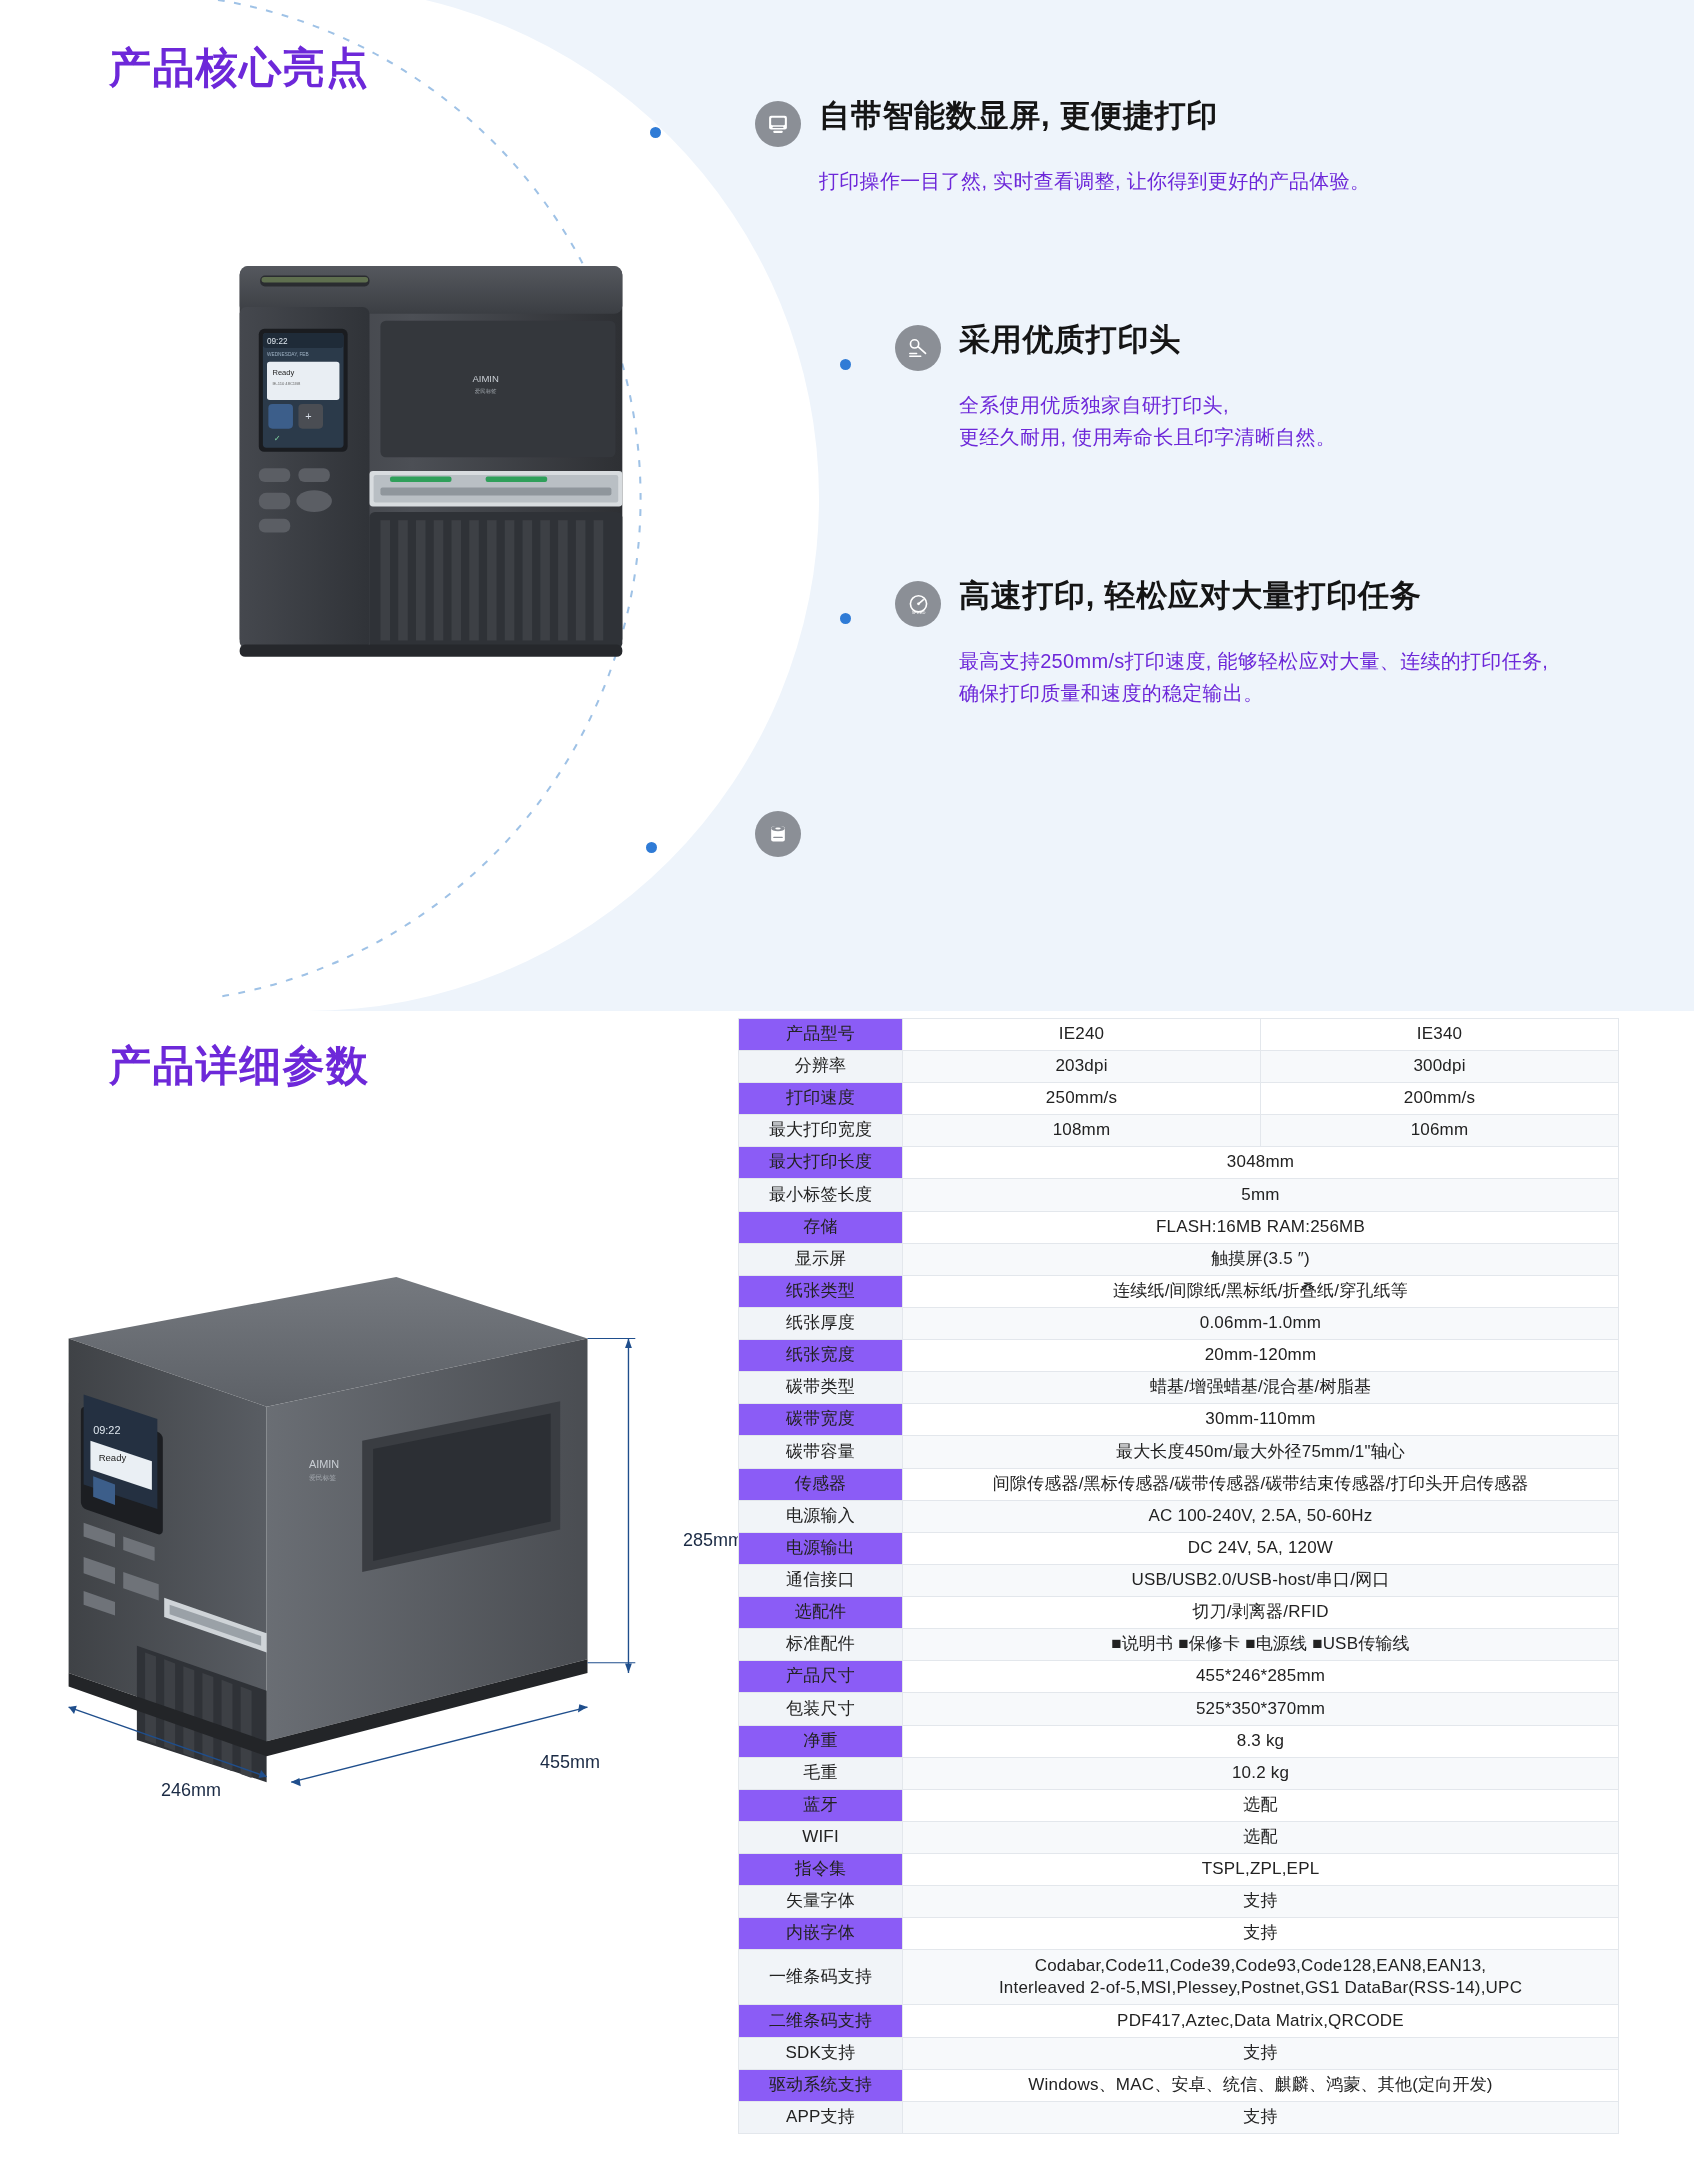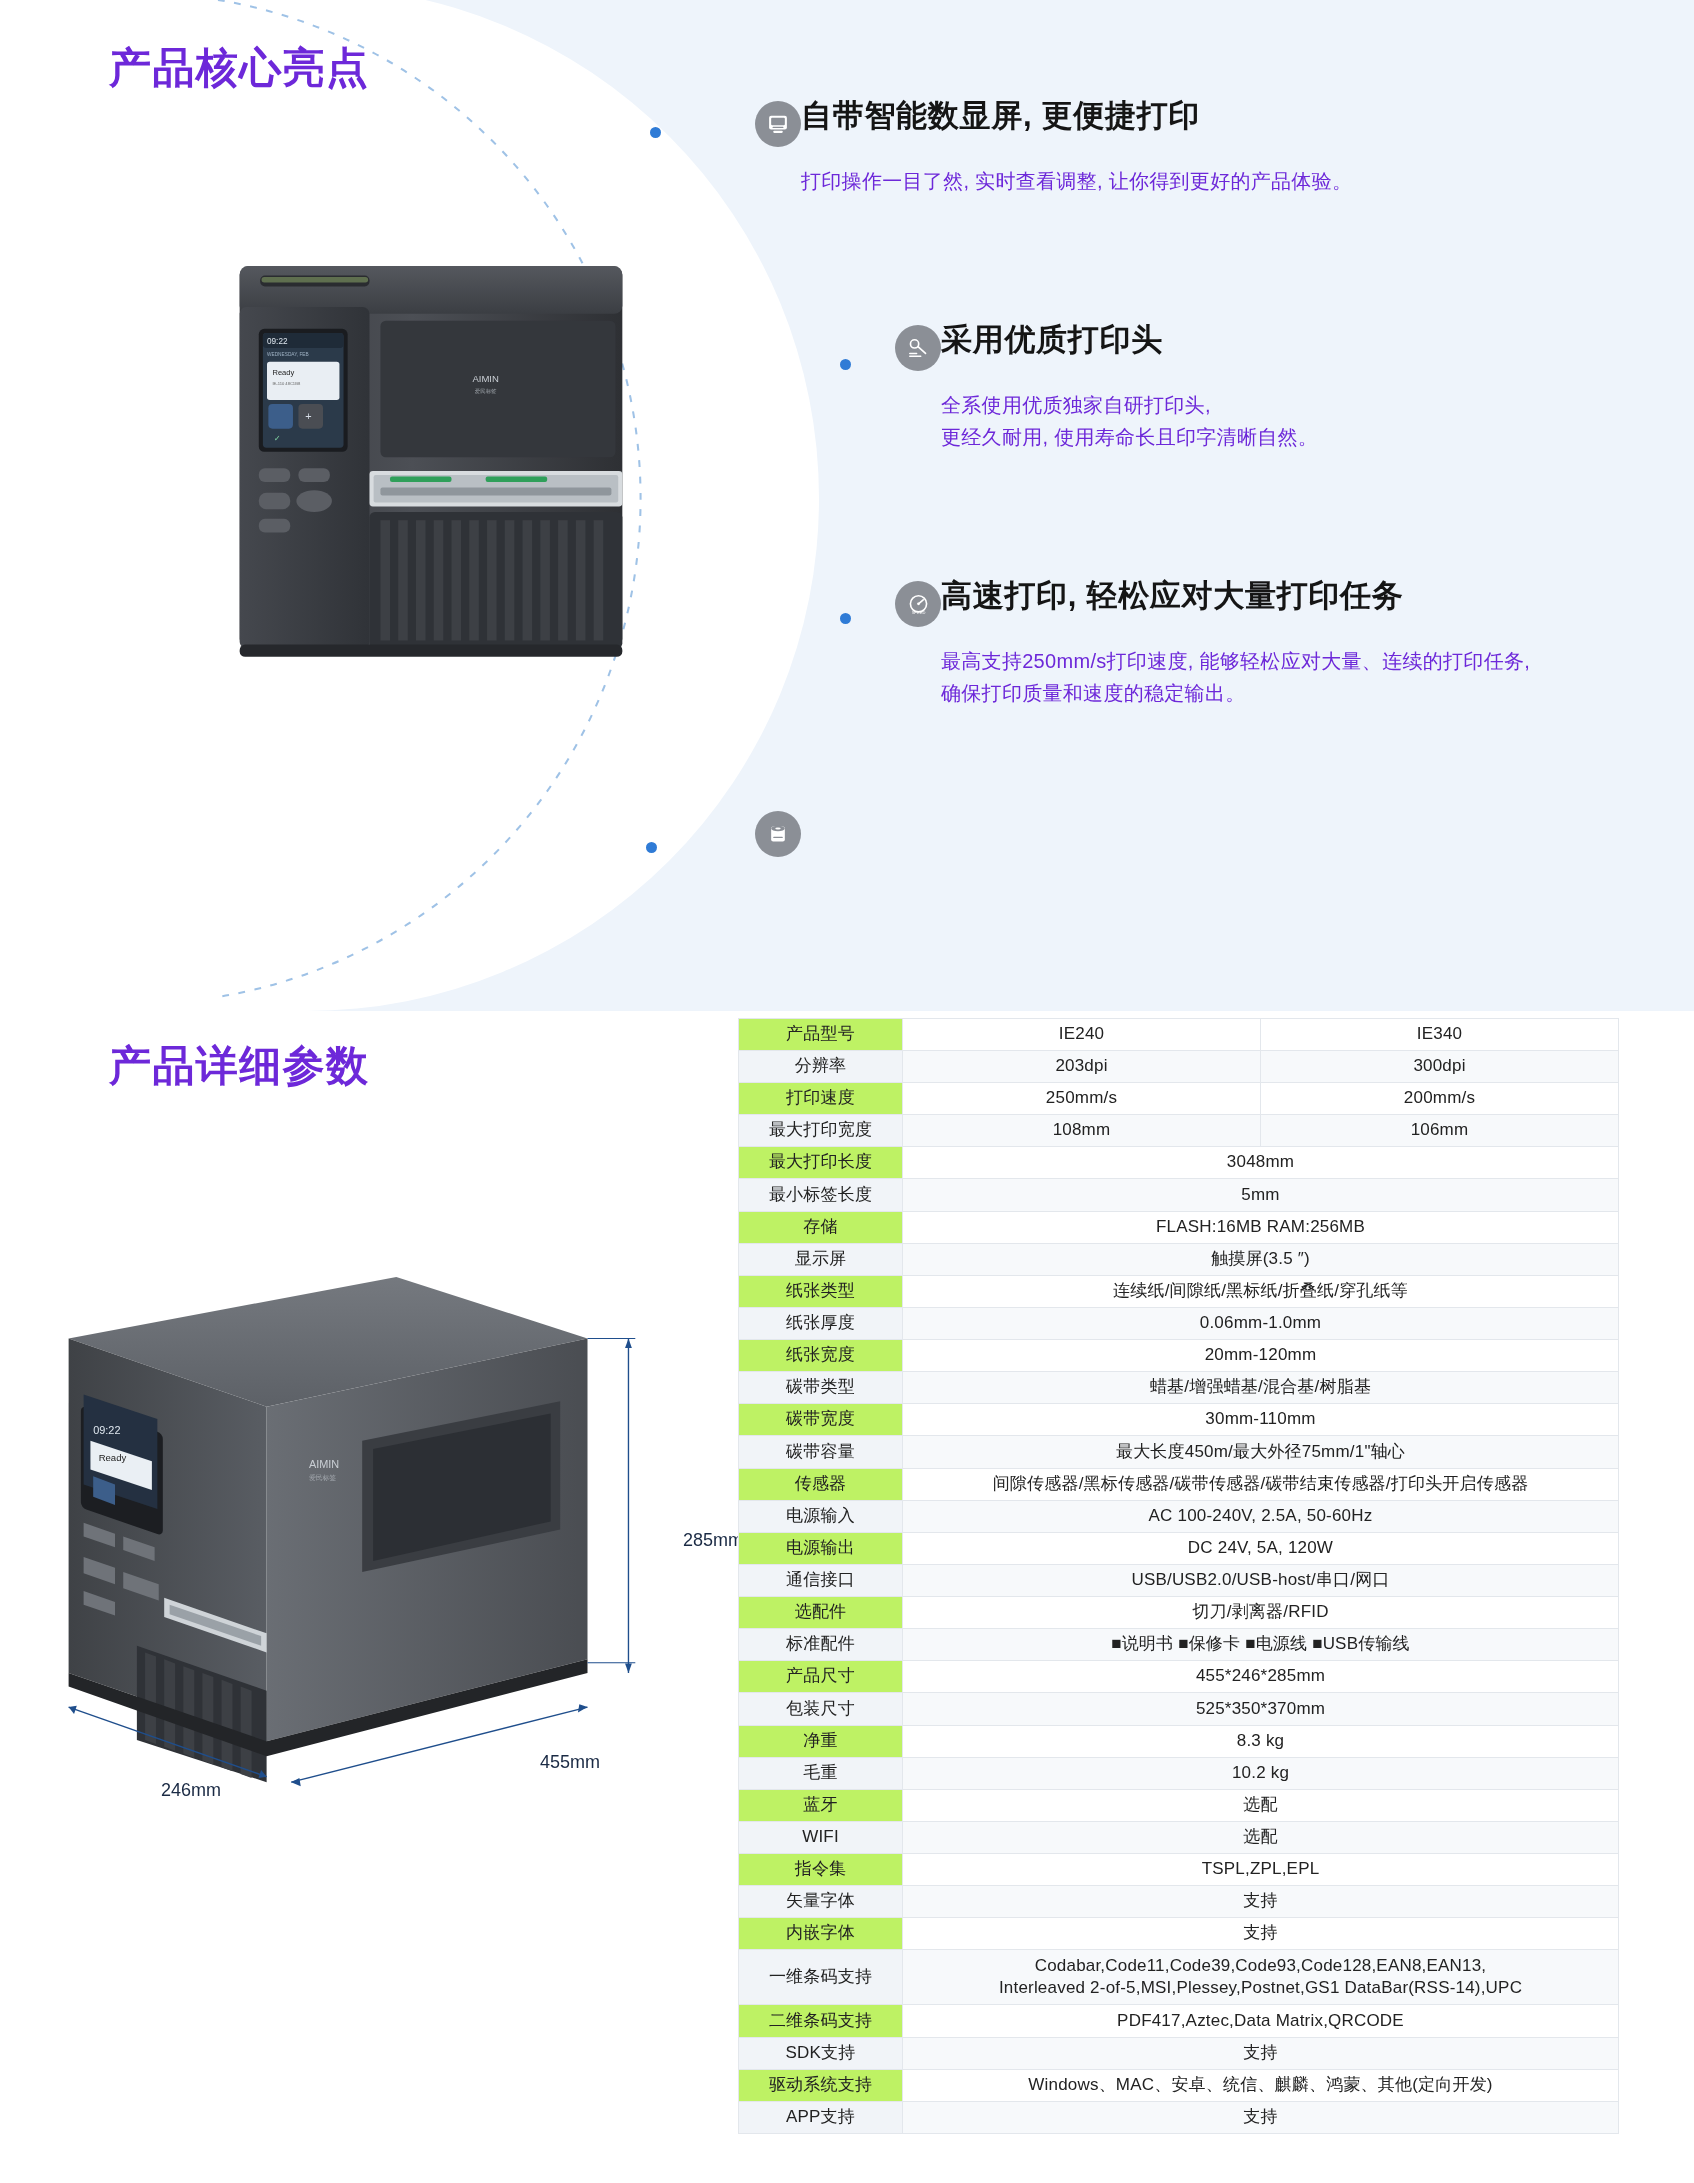"自带智能数显屏, 更便捷打印" .feature { gap: none -> 18px }
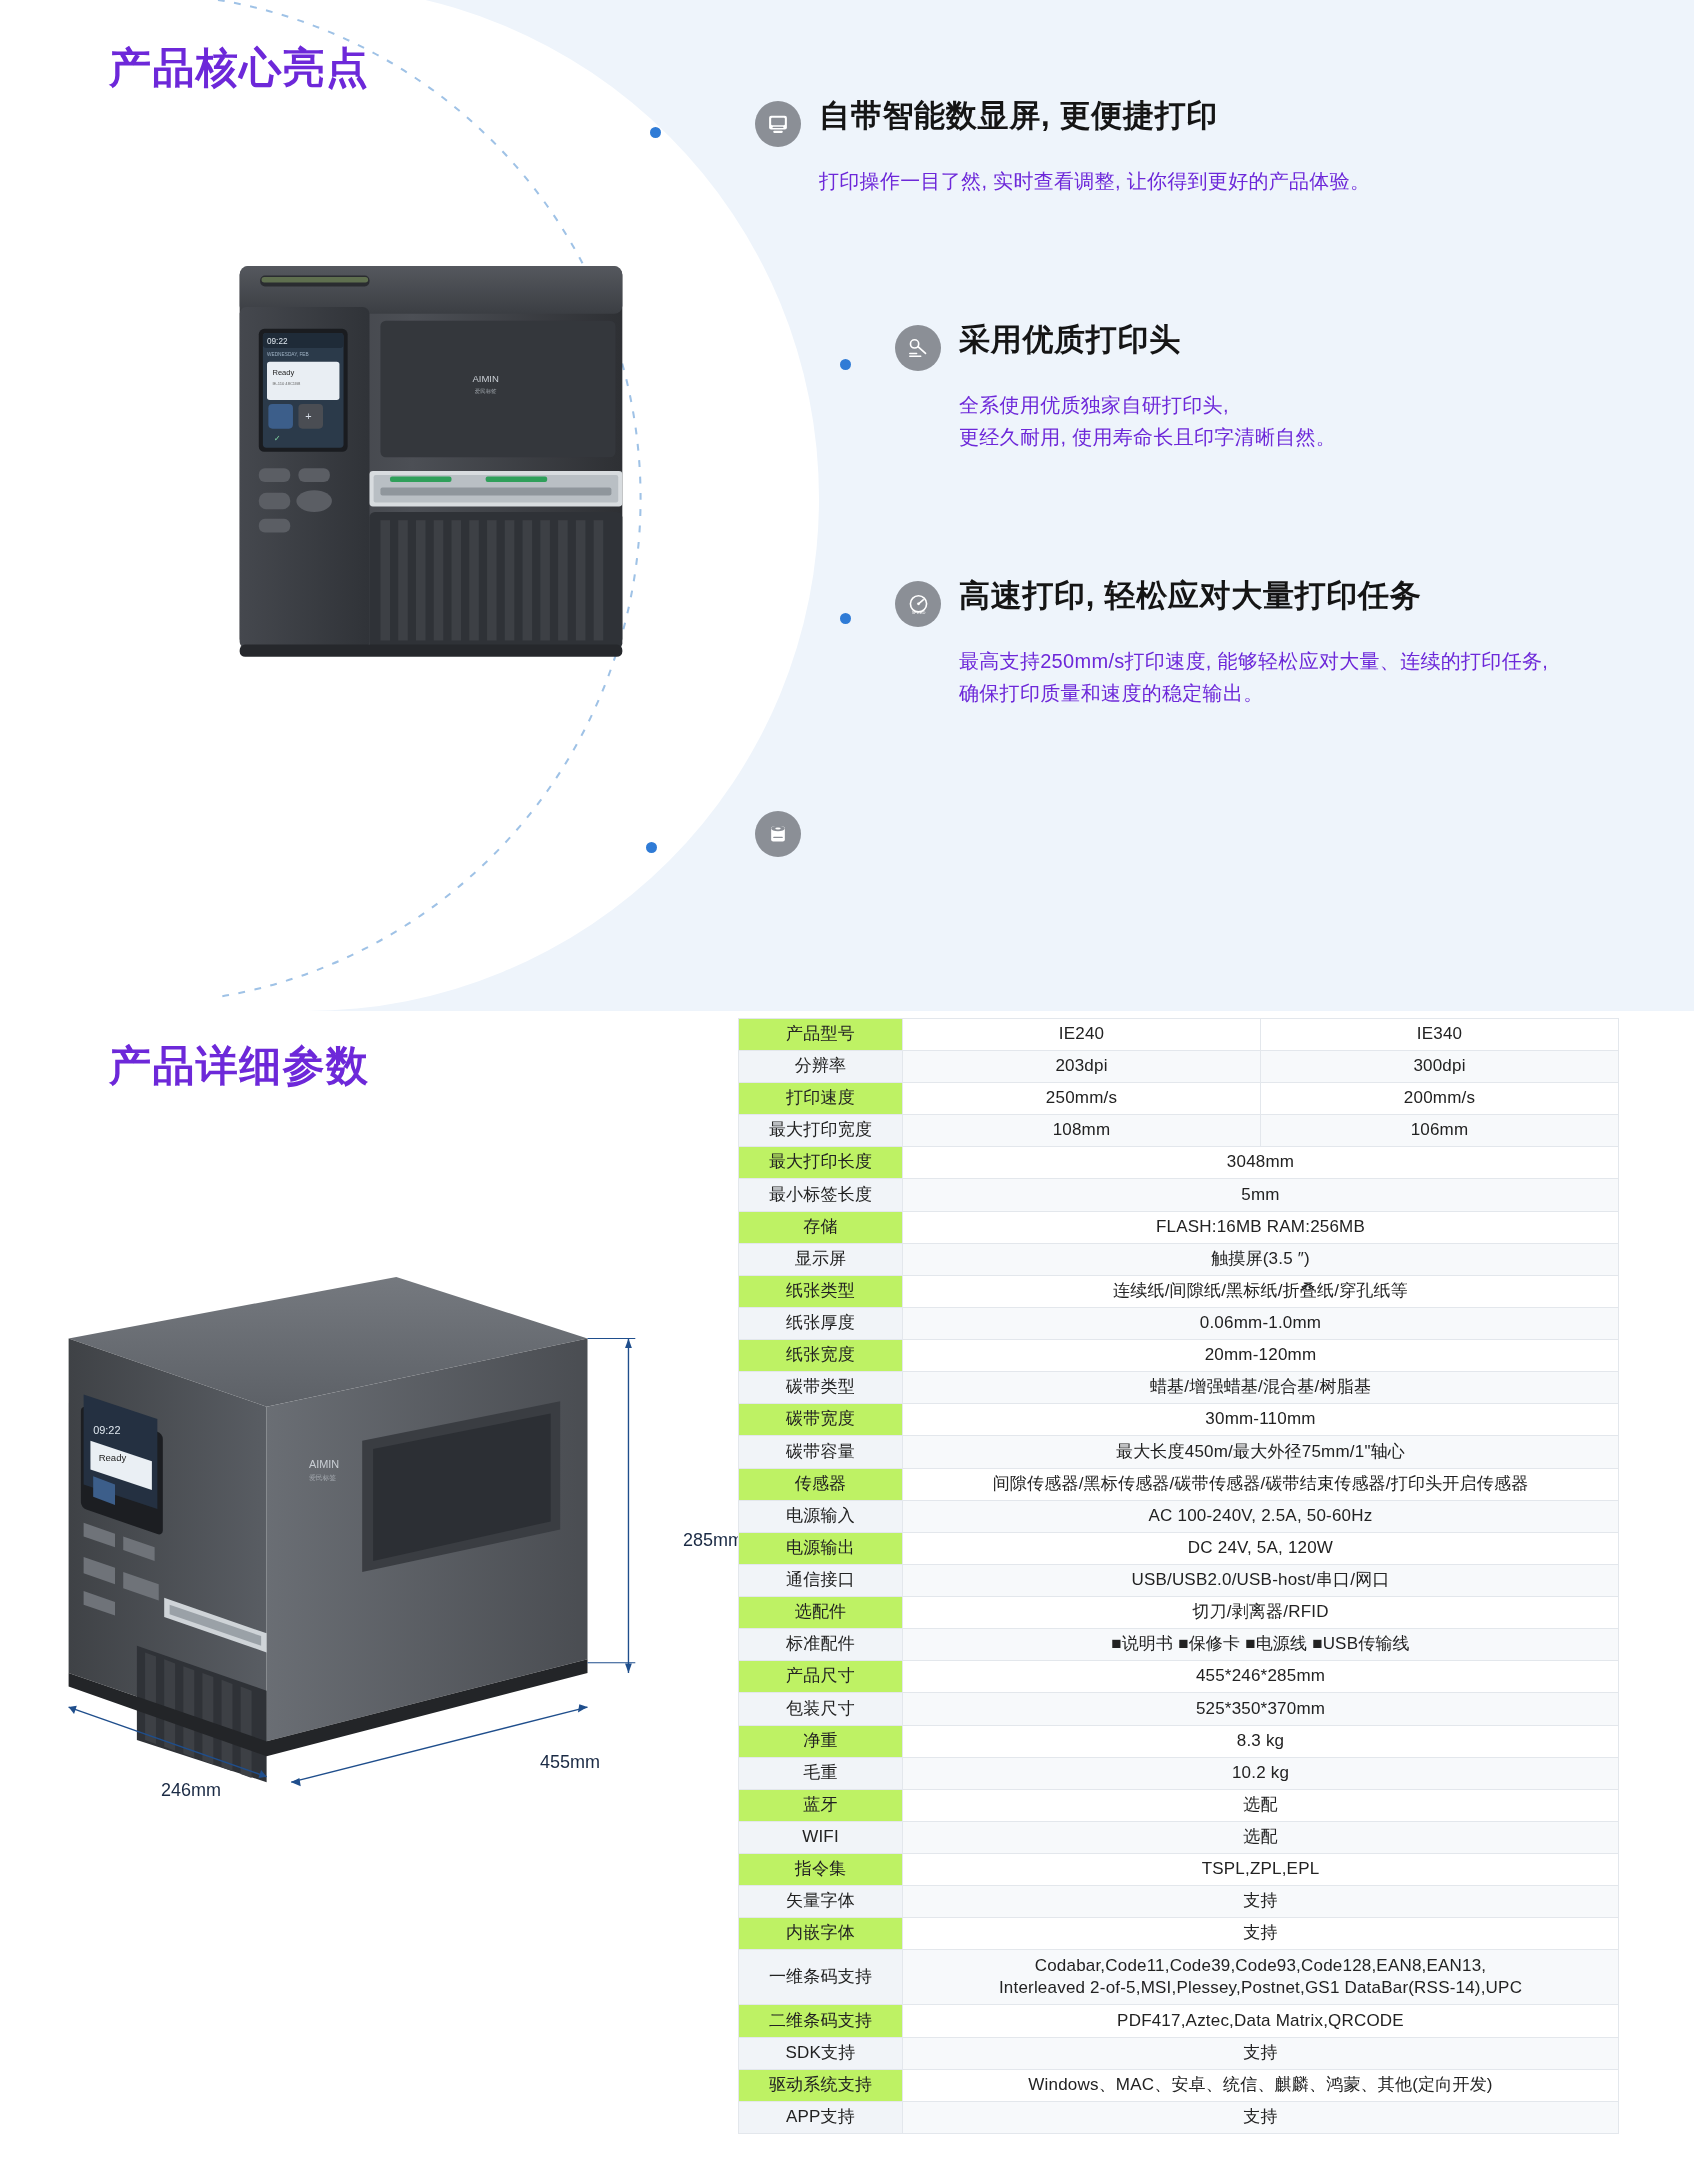"产品型号" table.spec td.label { background: #bef264 -> #8b5cf6 }
